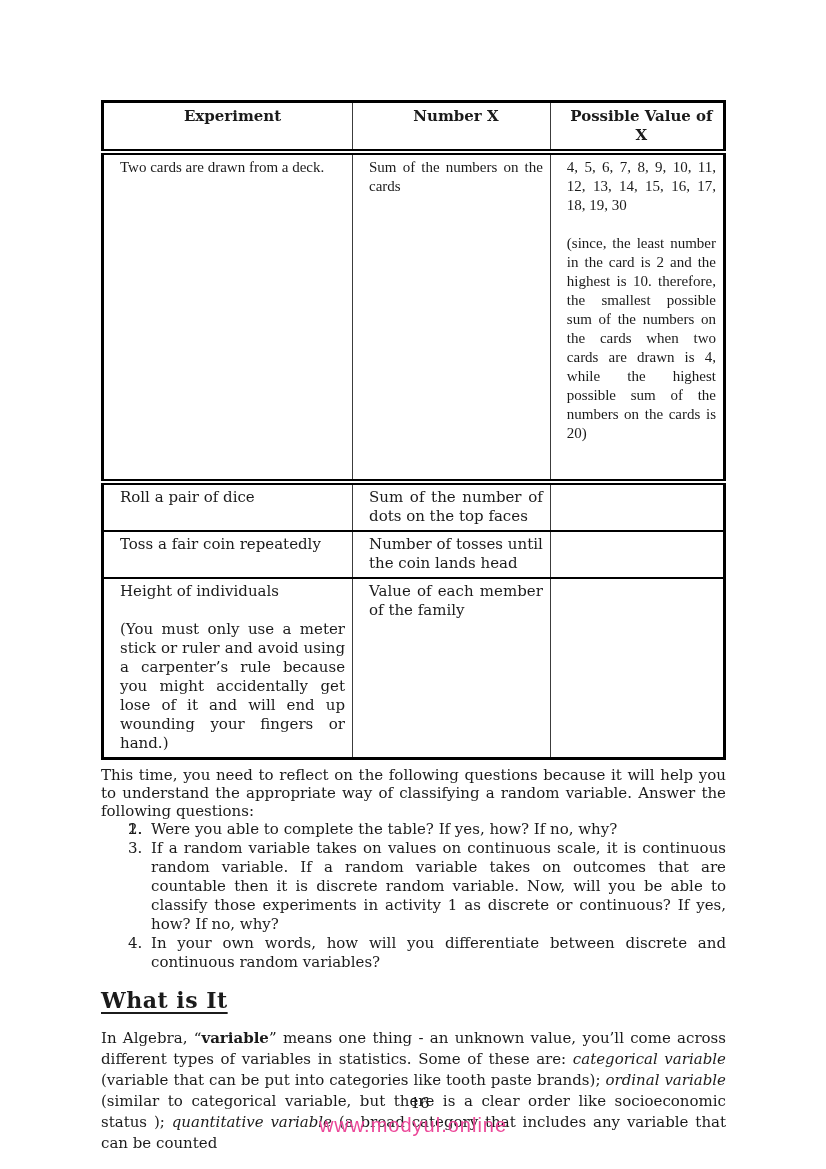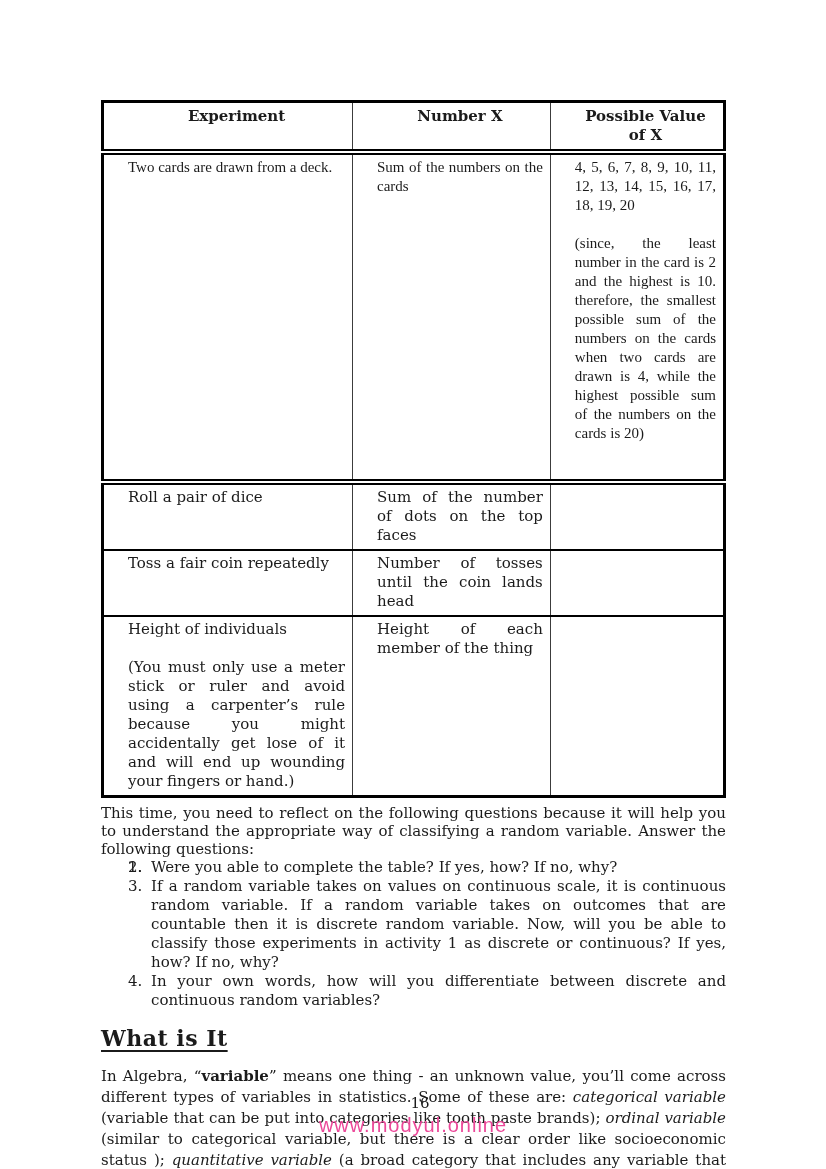"Experiment" table.rv-table th, table.rv-table td { padding: 3px 7px 4px 24px -> 3px 7px 4px 16px }
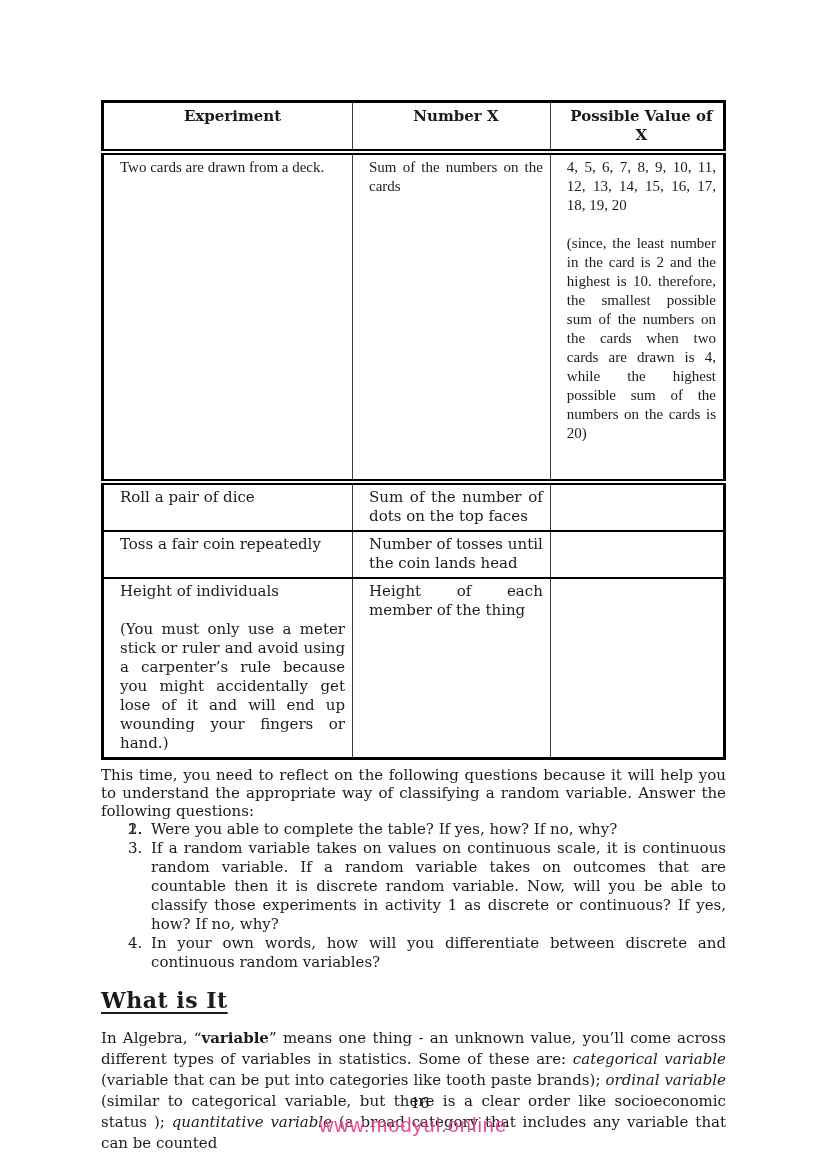"4, 5, 6, 7, 8," p { text: 20 -> 30 }
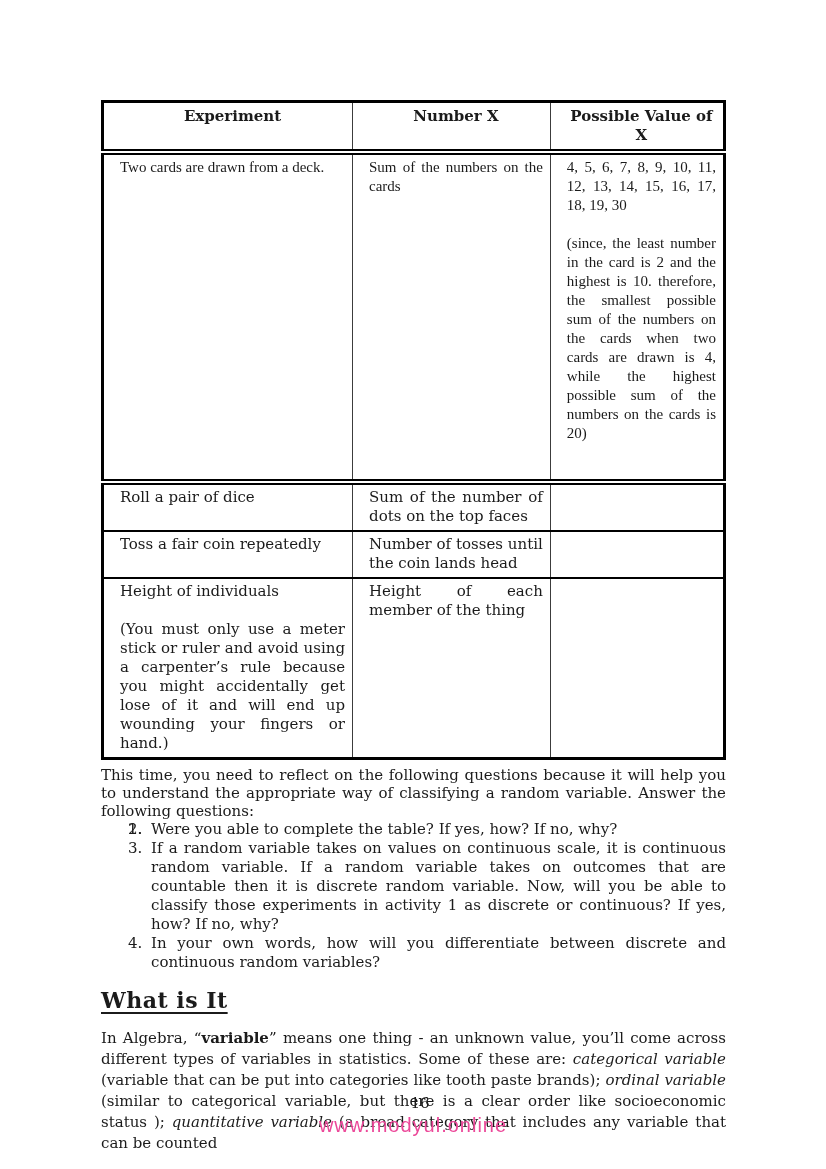"Height of each member of" p { text: Height of each member of the thing -> Value of each member of the family }
